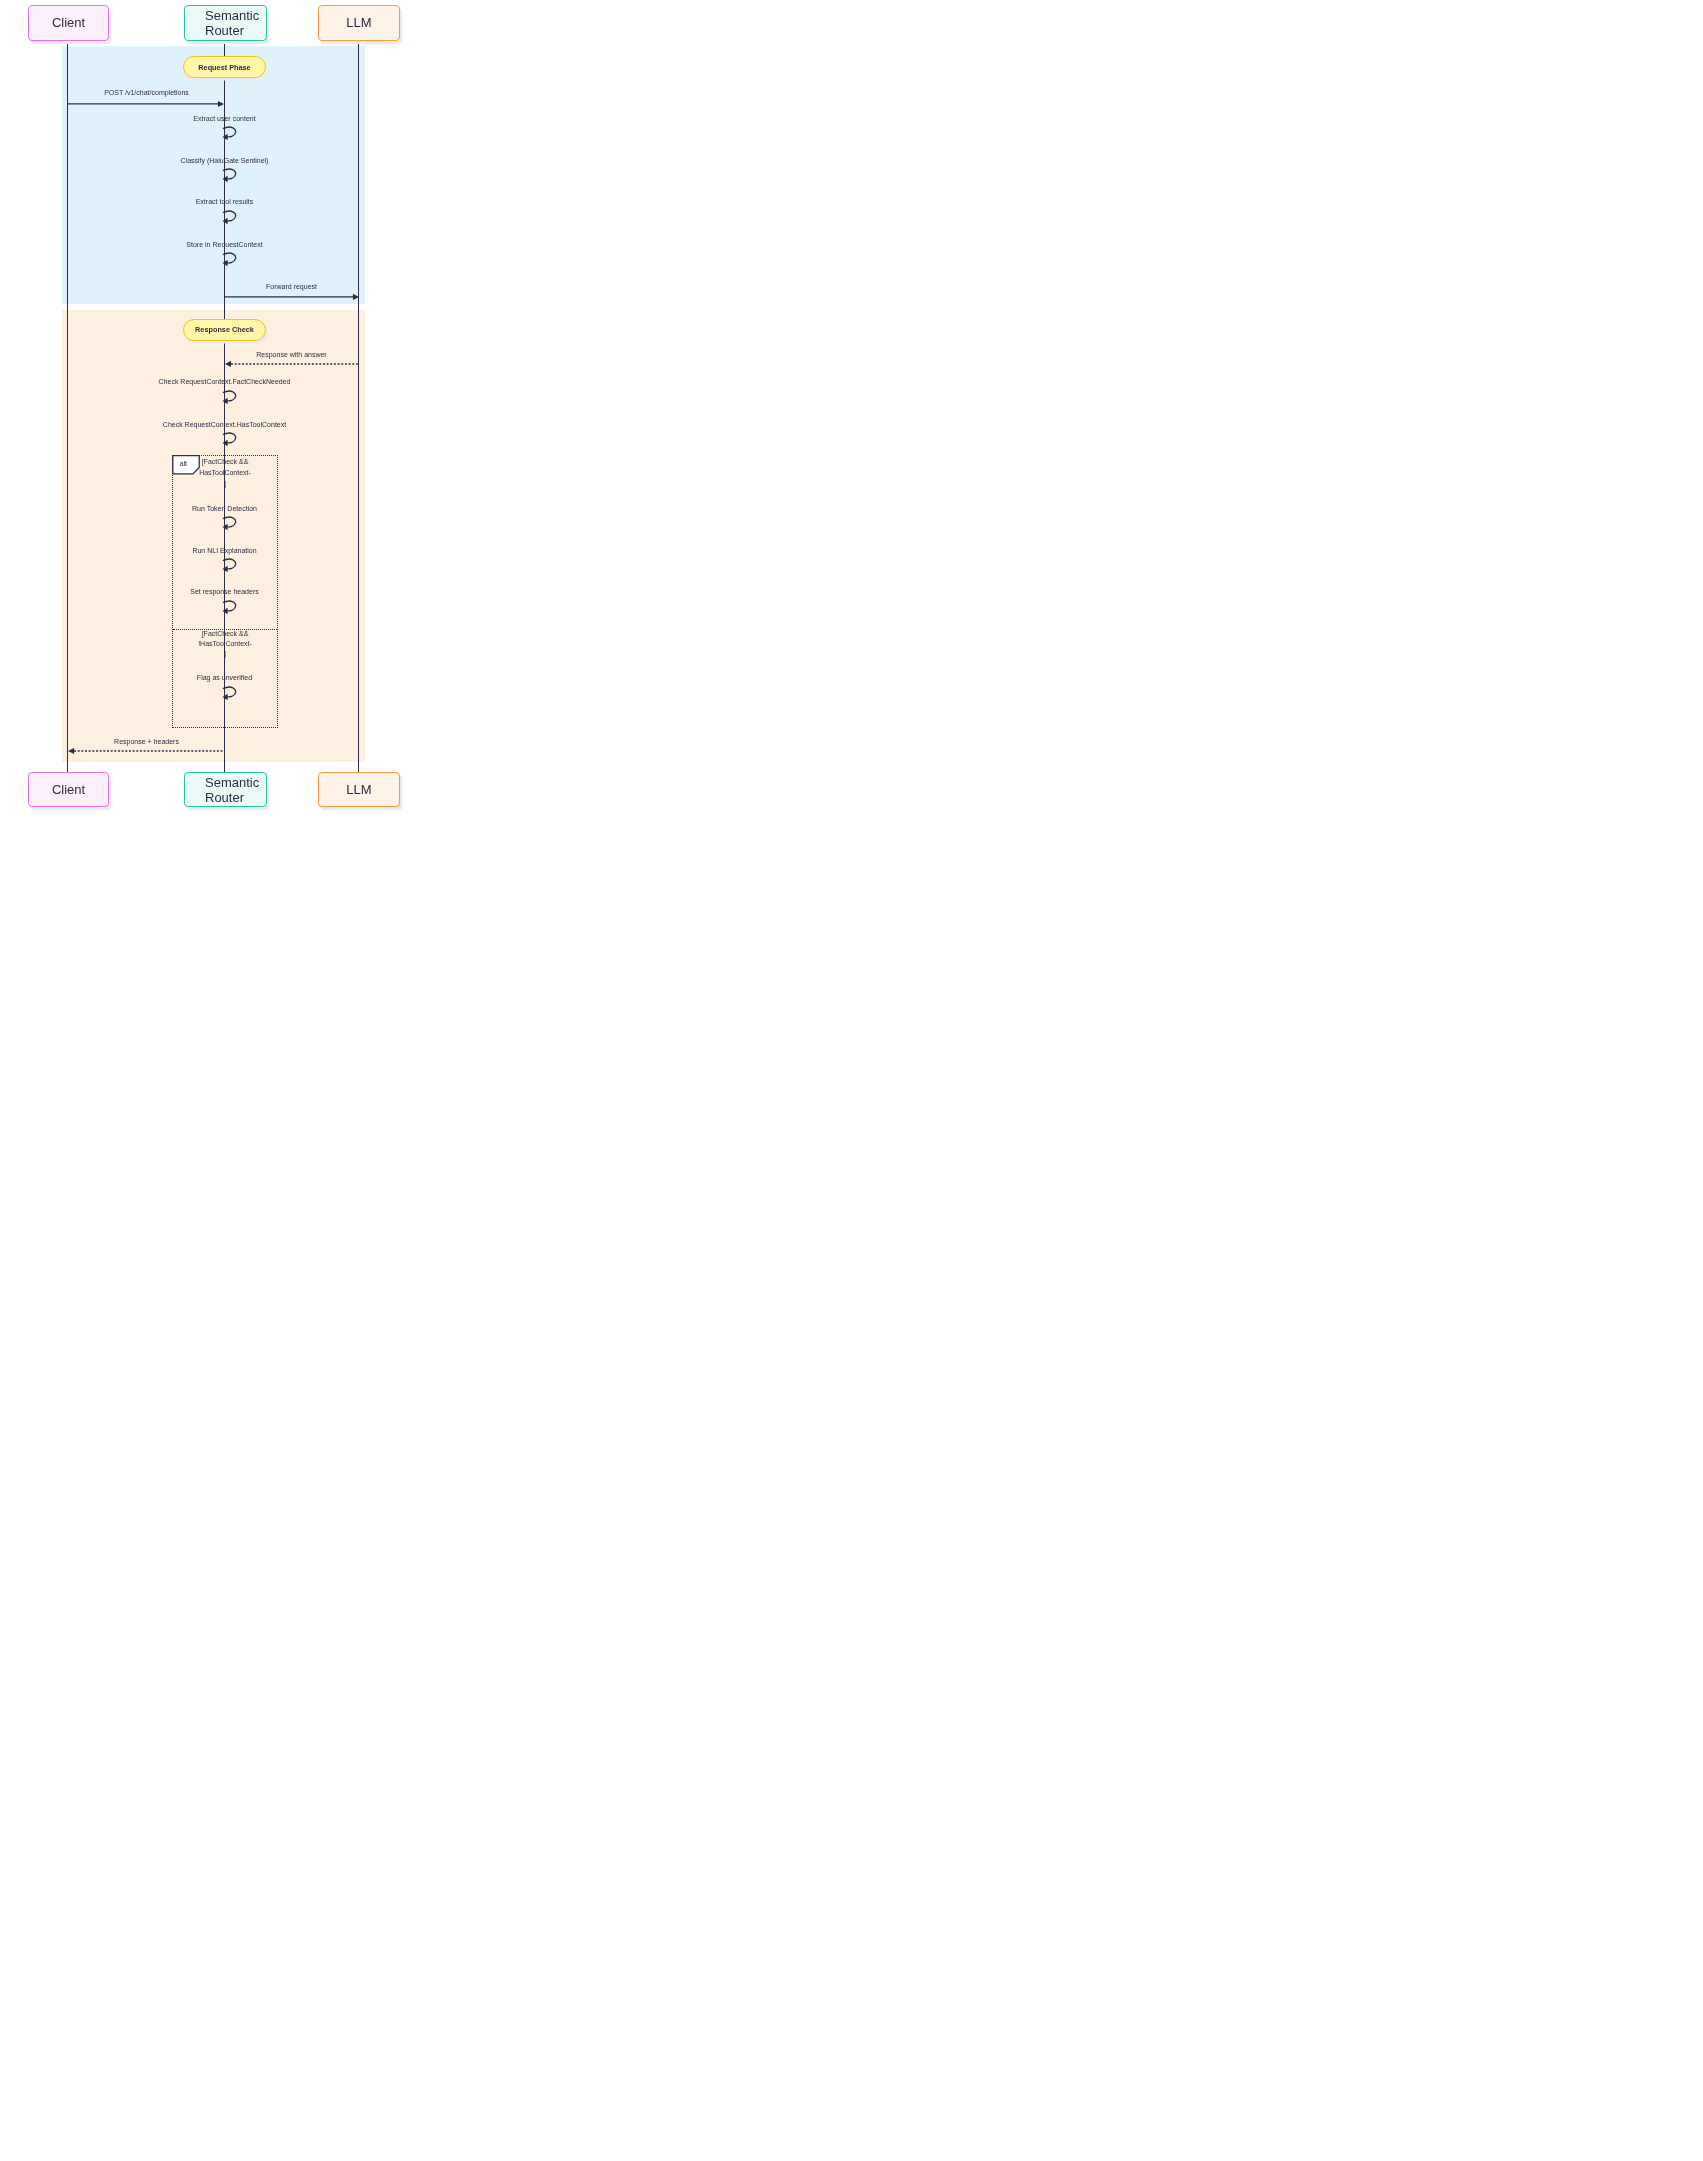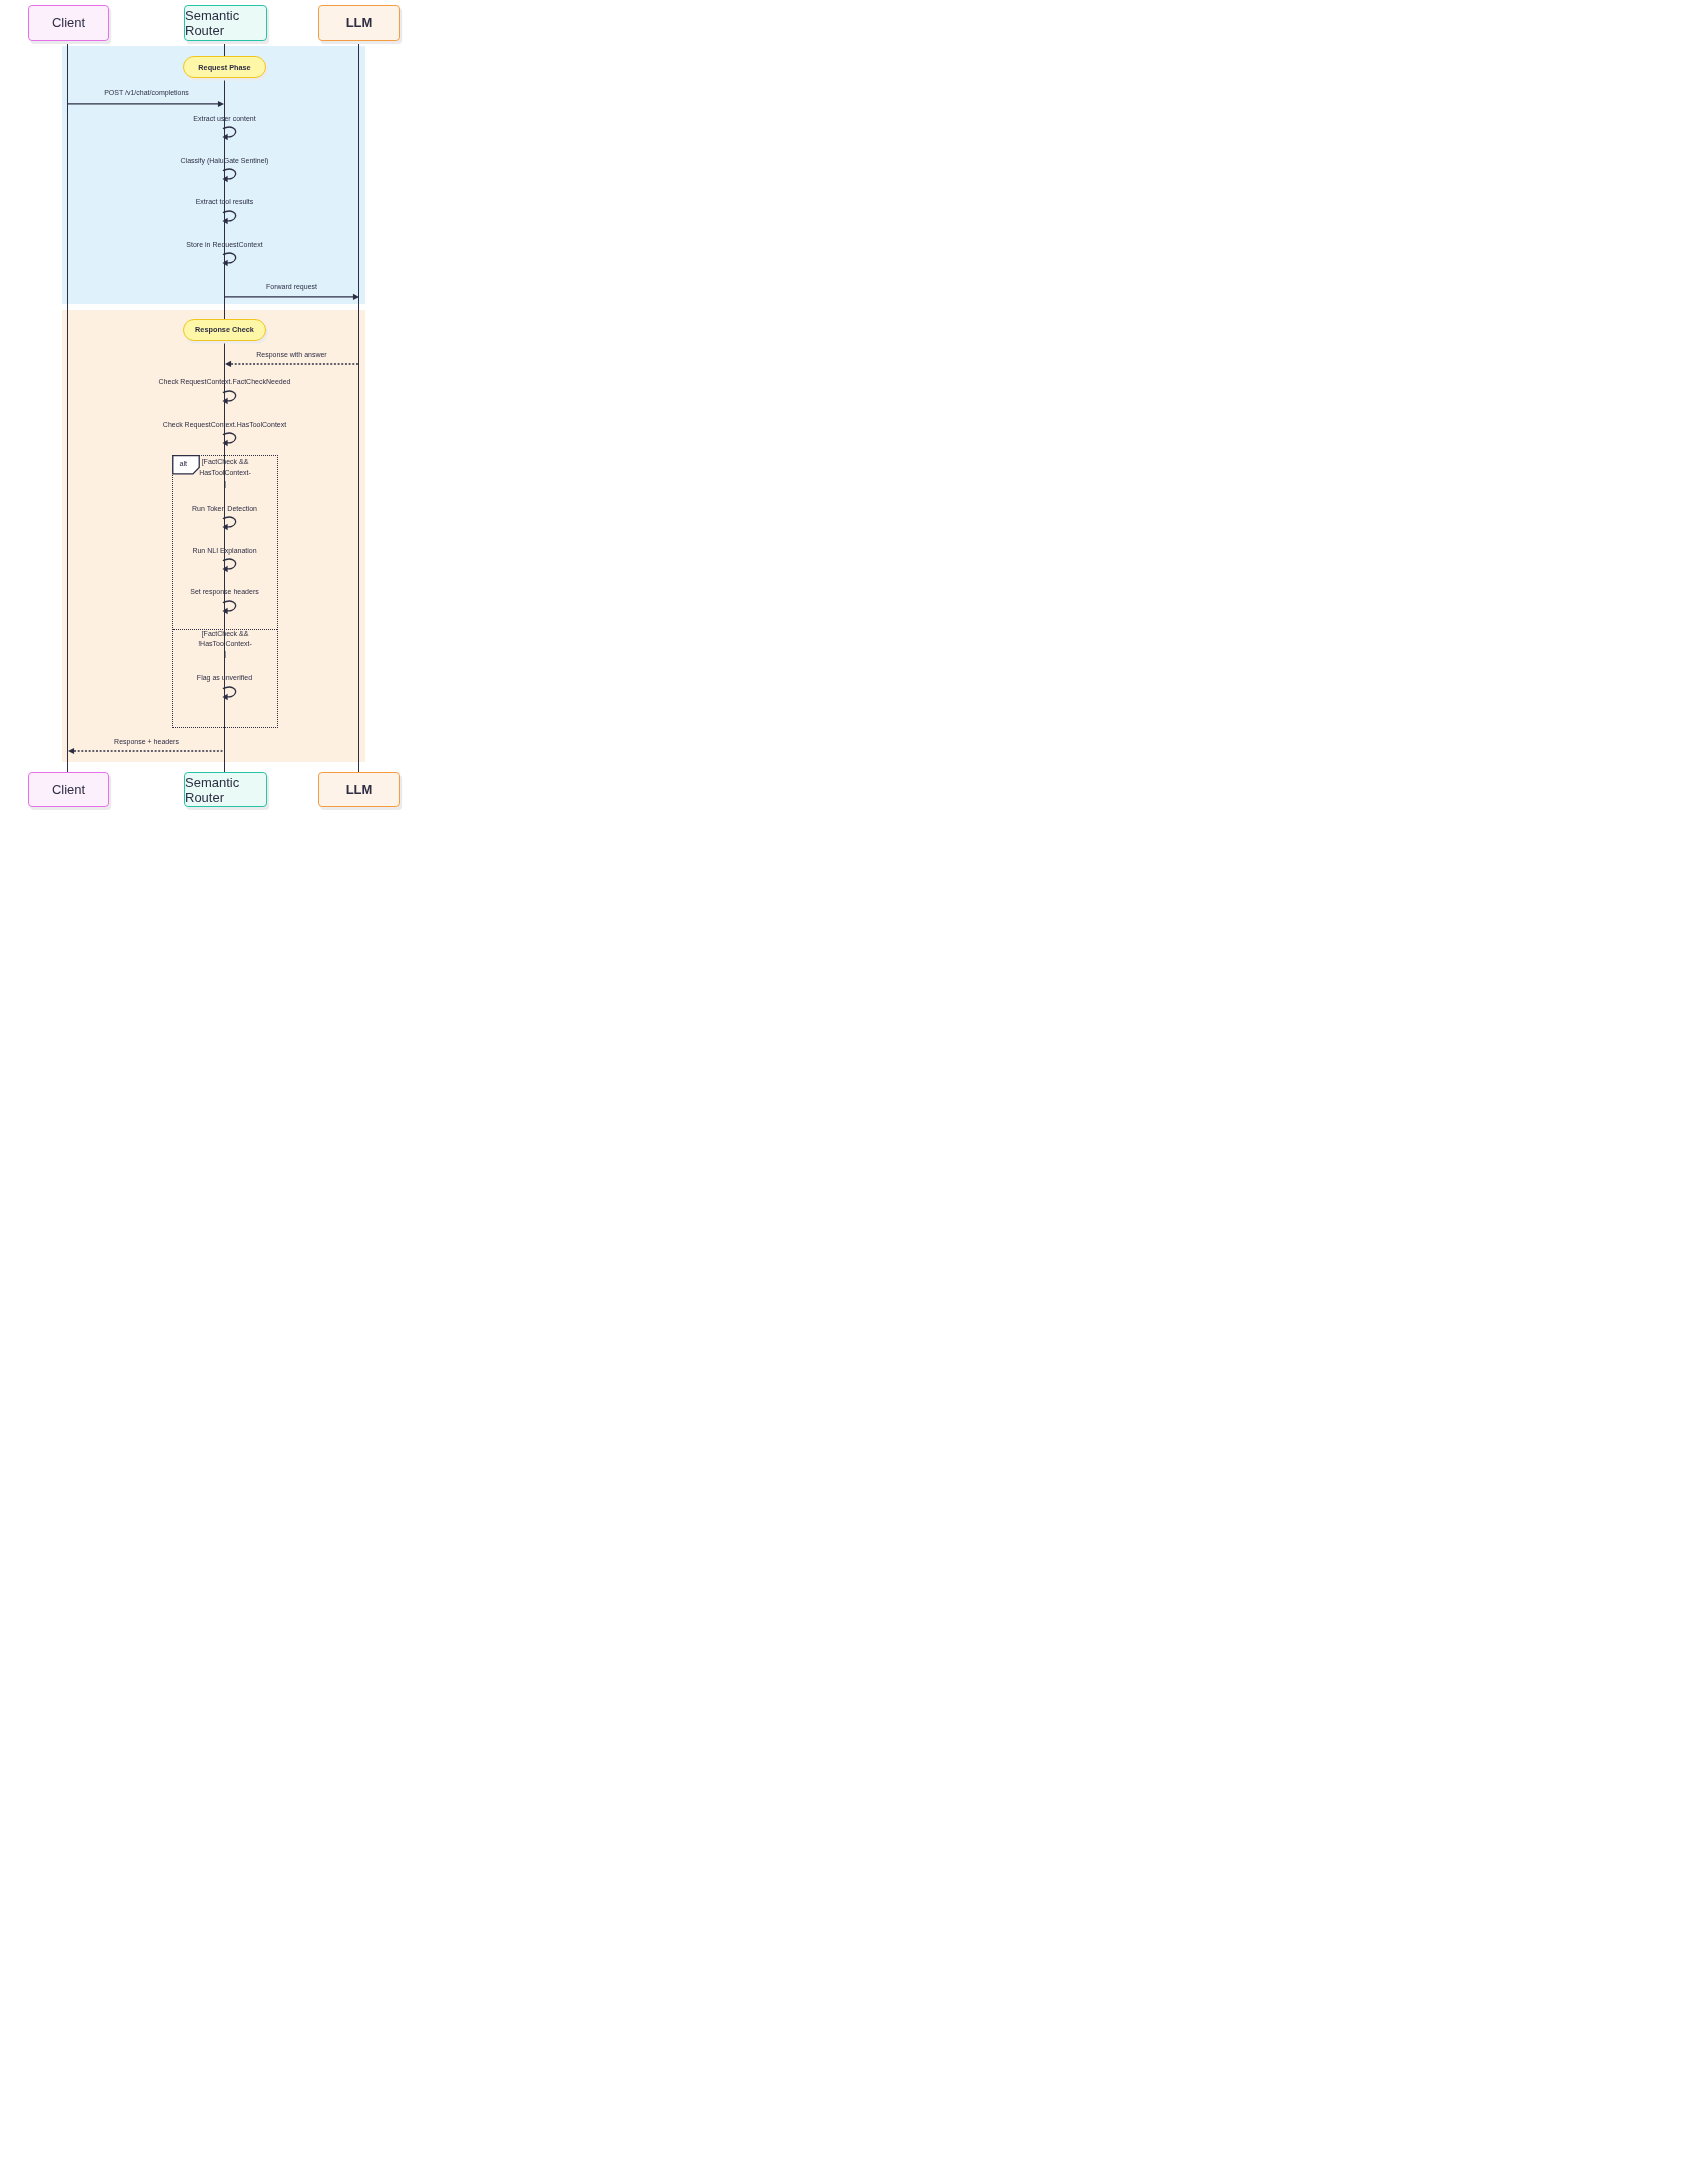"Semantic Router" .actor.router { padding-left: none -> 20px }
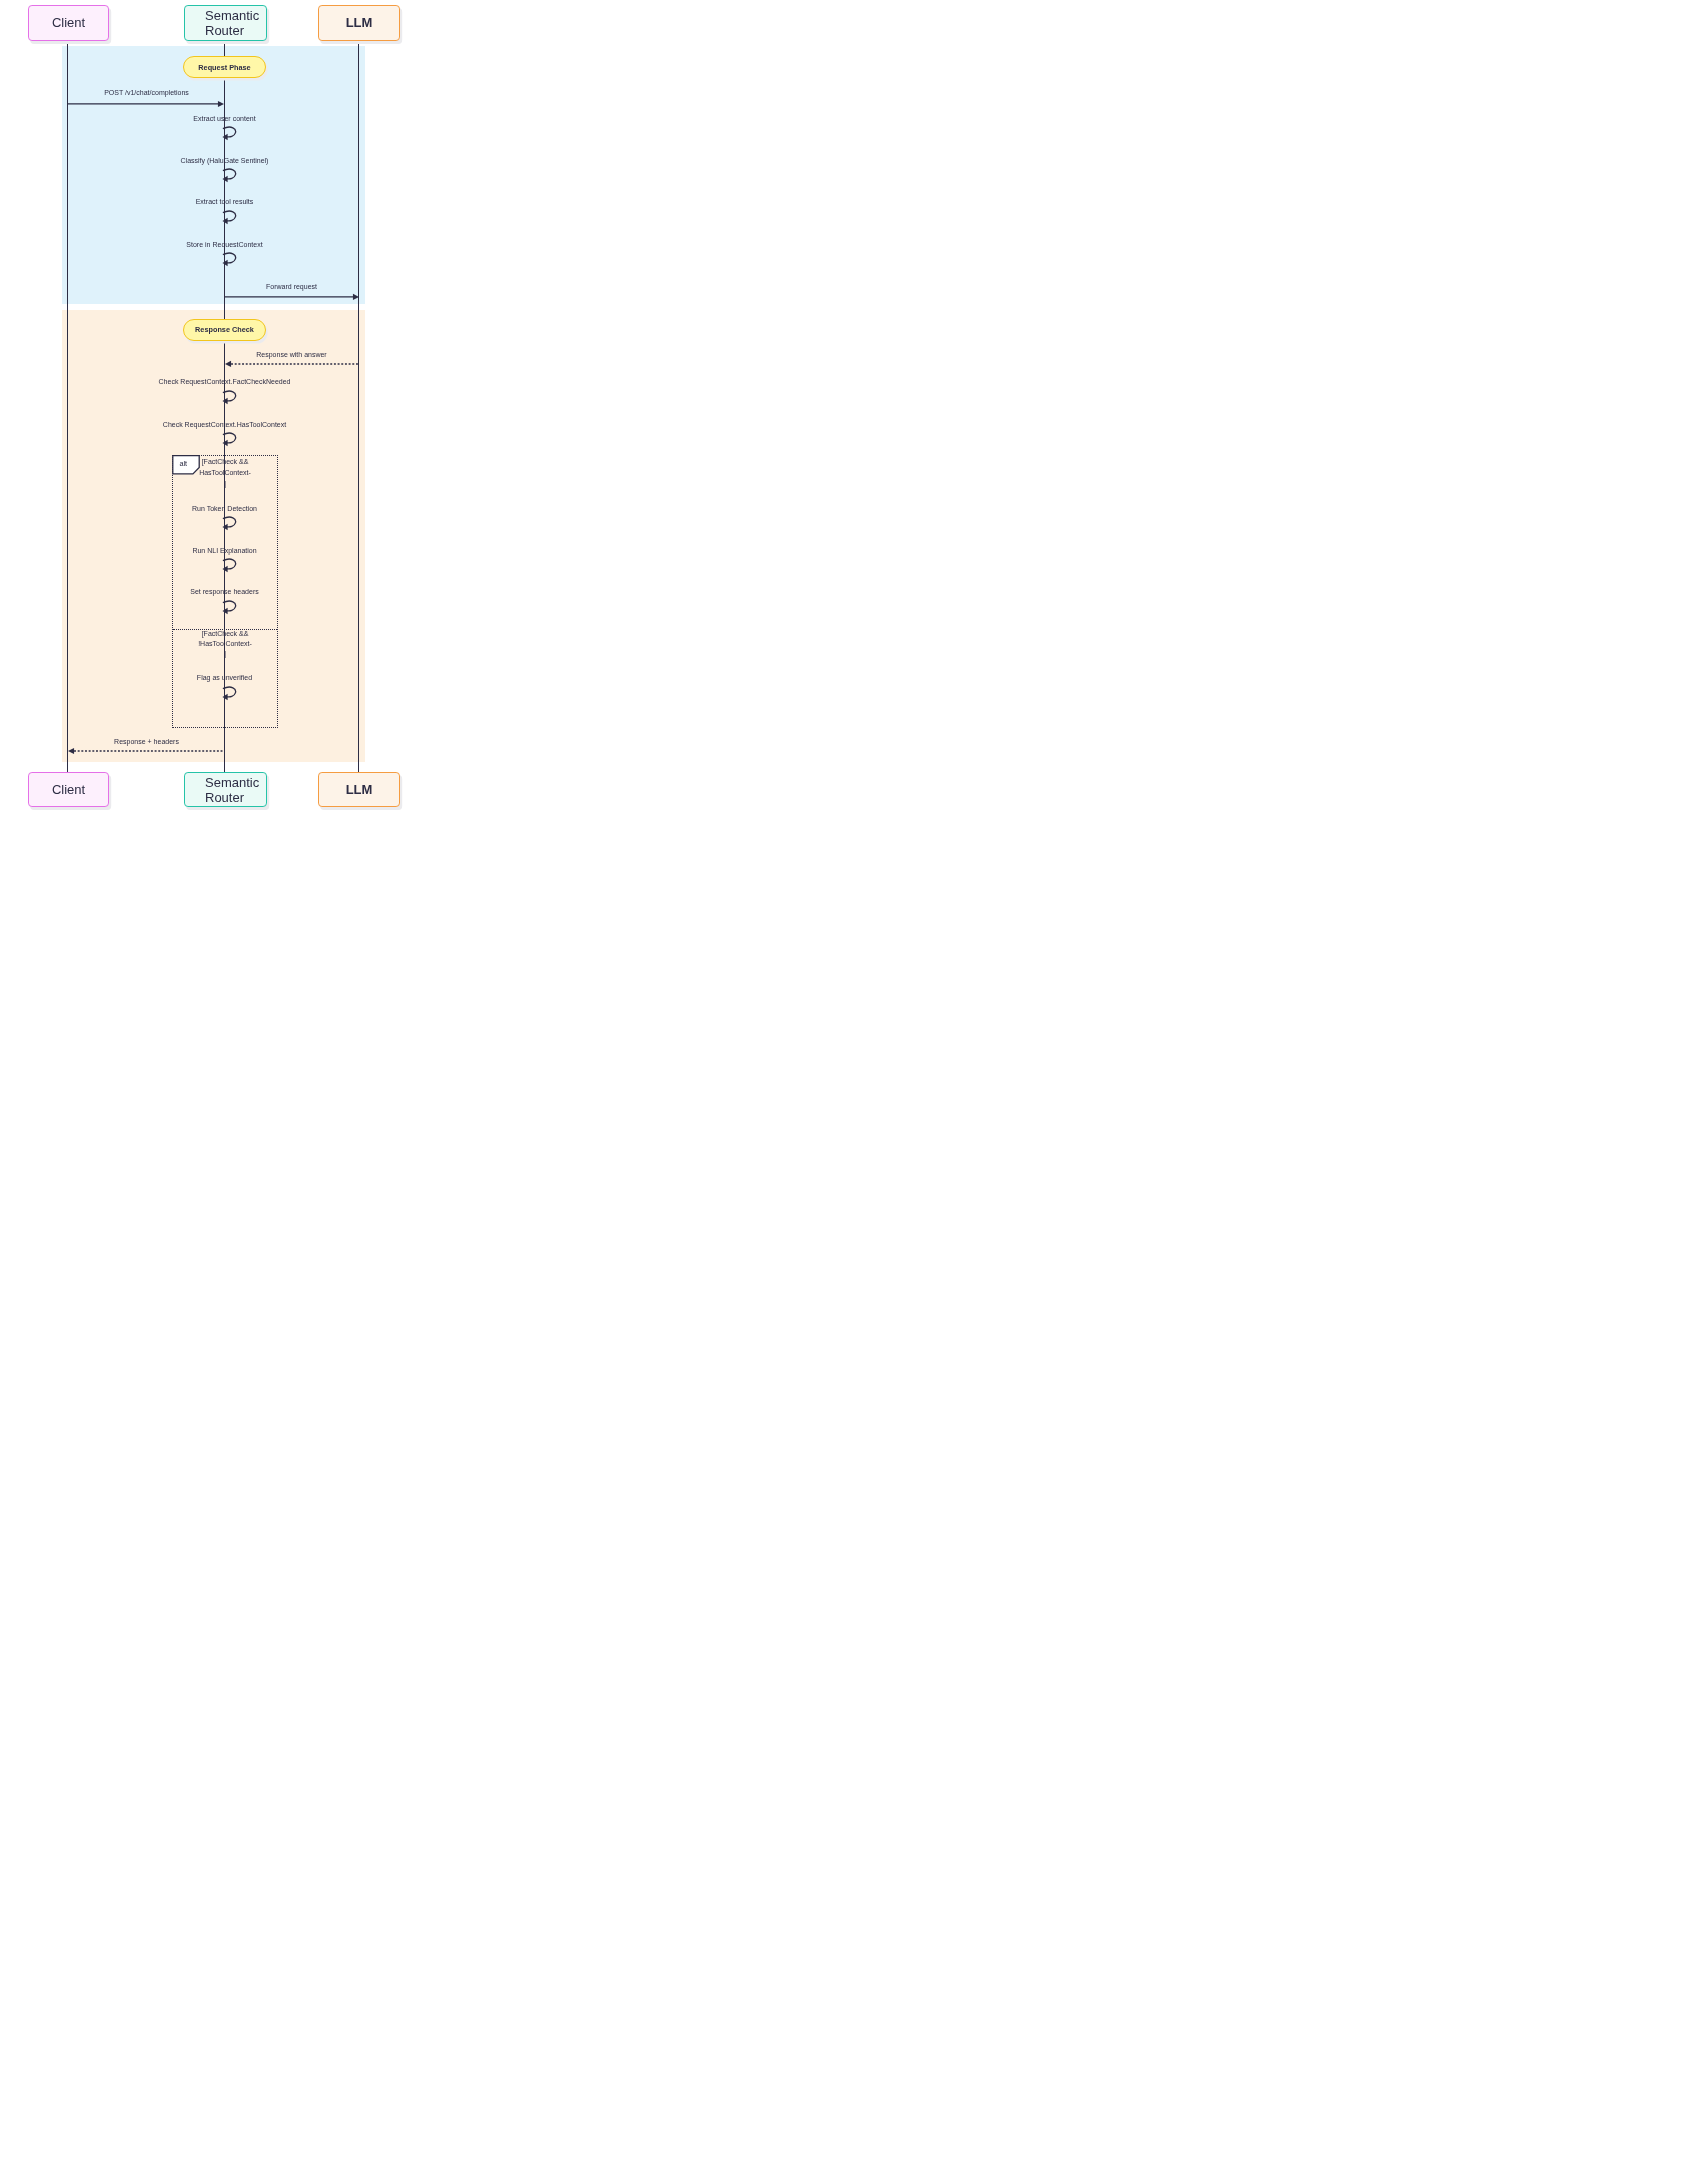"LLM" .actor.llm { font-weight: bold -> none }
